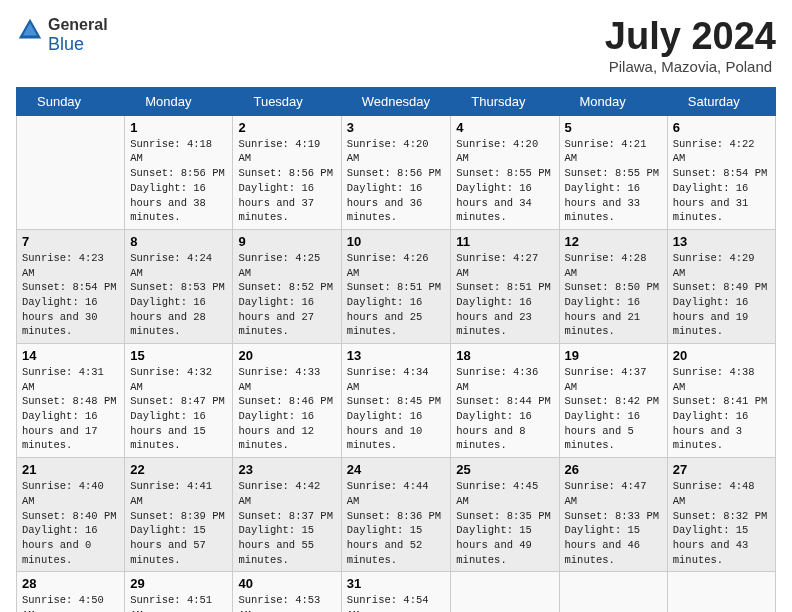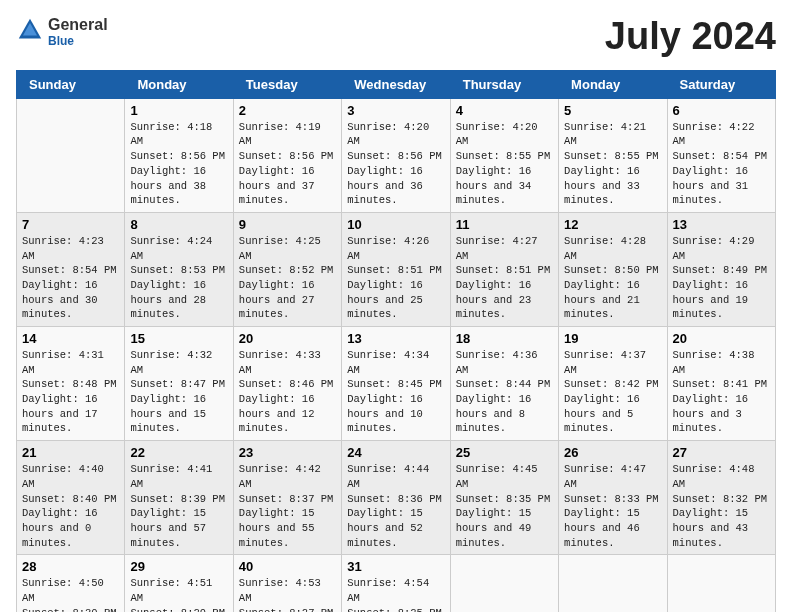"Blue" div { font-size: 12px -> 18px; font-weight: bold -> normal }
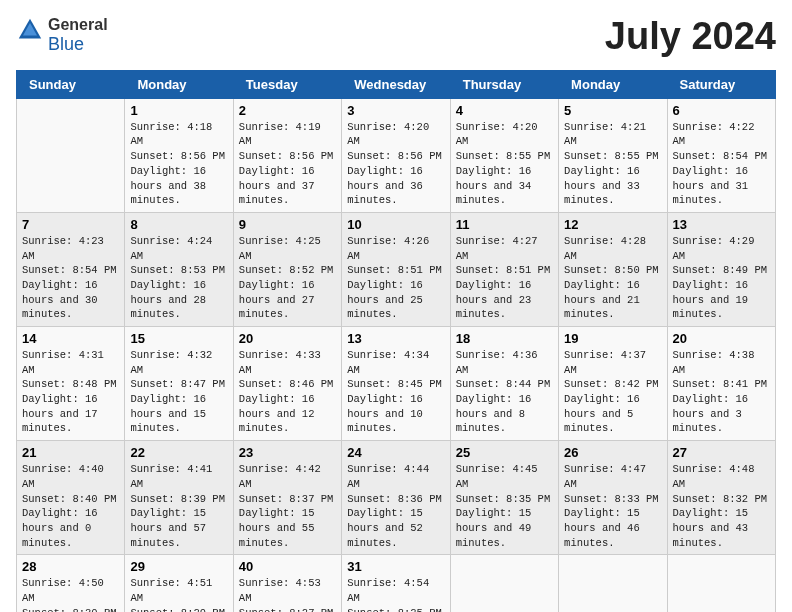"Pilawa, Mazovia, Poland" div.location { html: none -> <div>Pilawa, Mazovia, Poland</div> }
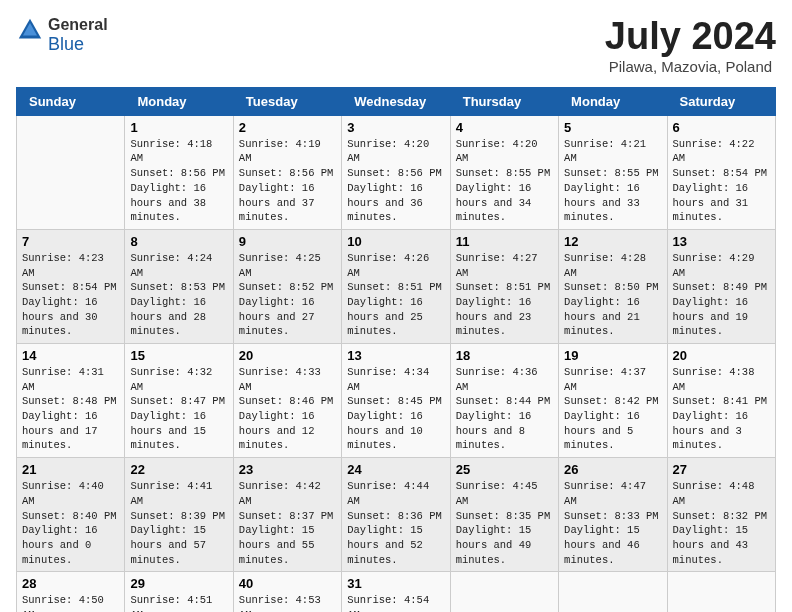"Sunday" thead tr th { font-weight: bold -> normal; padding: 6px 12px -> 6px 20px }
